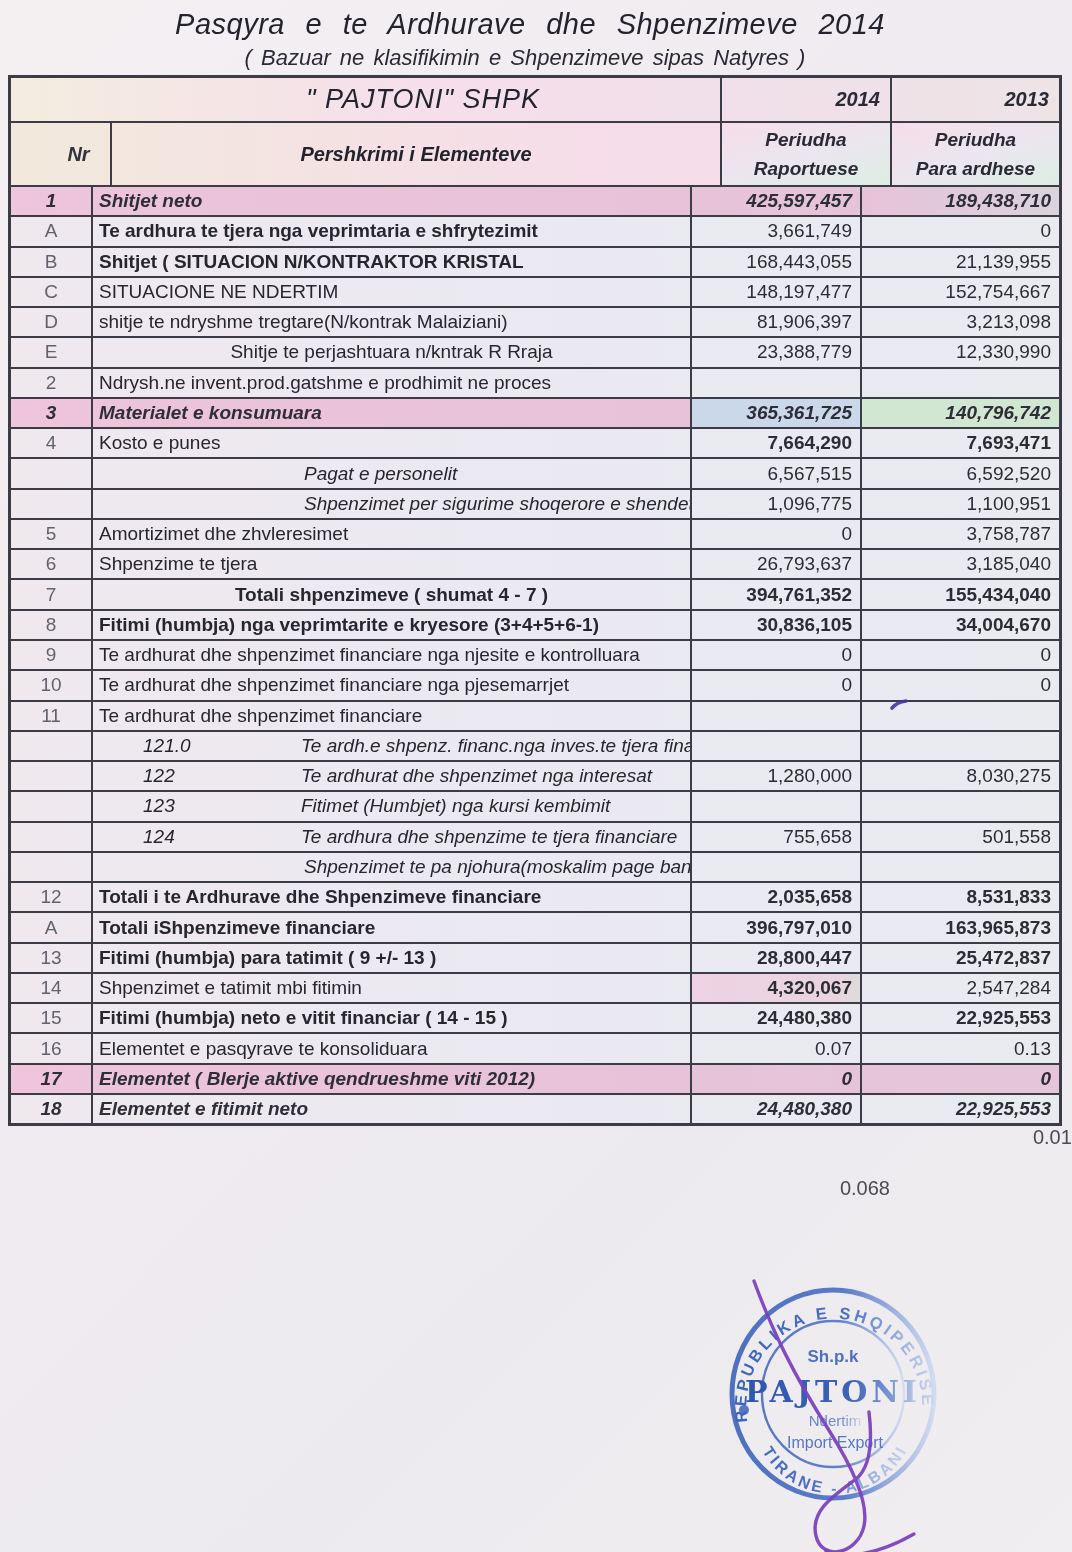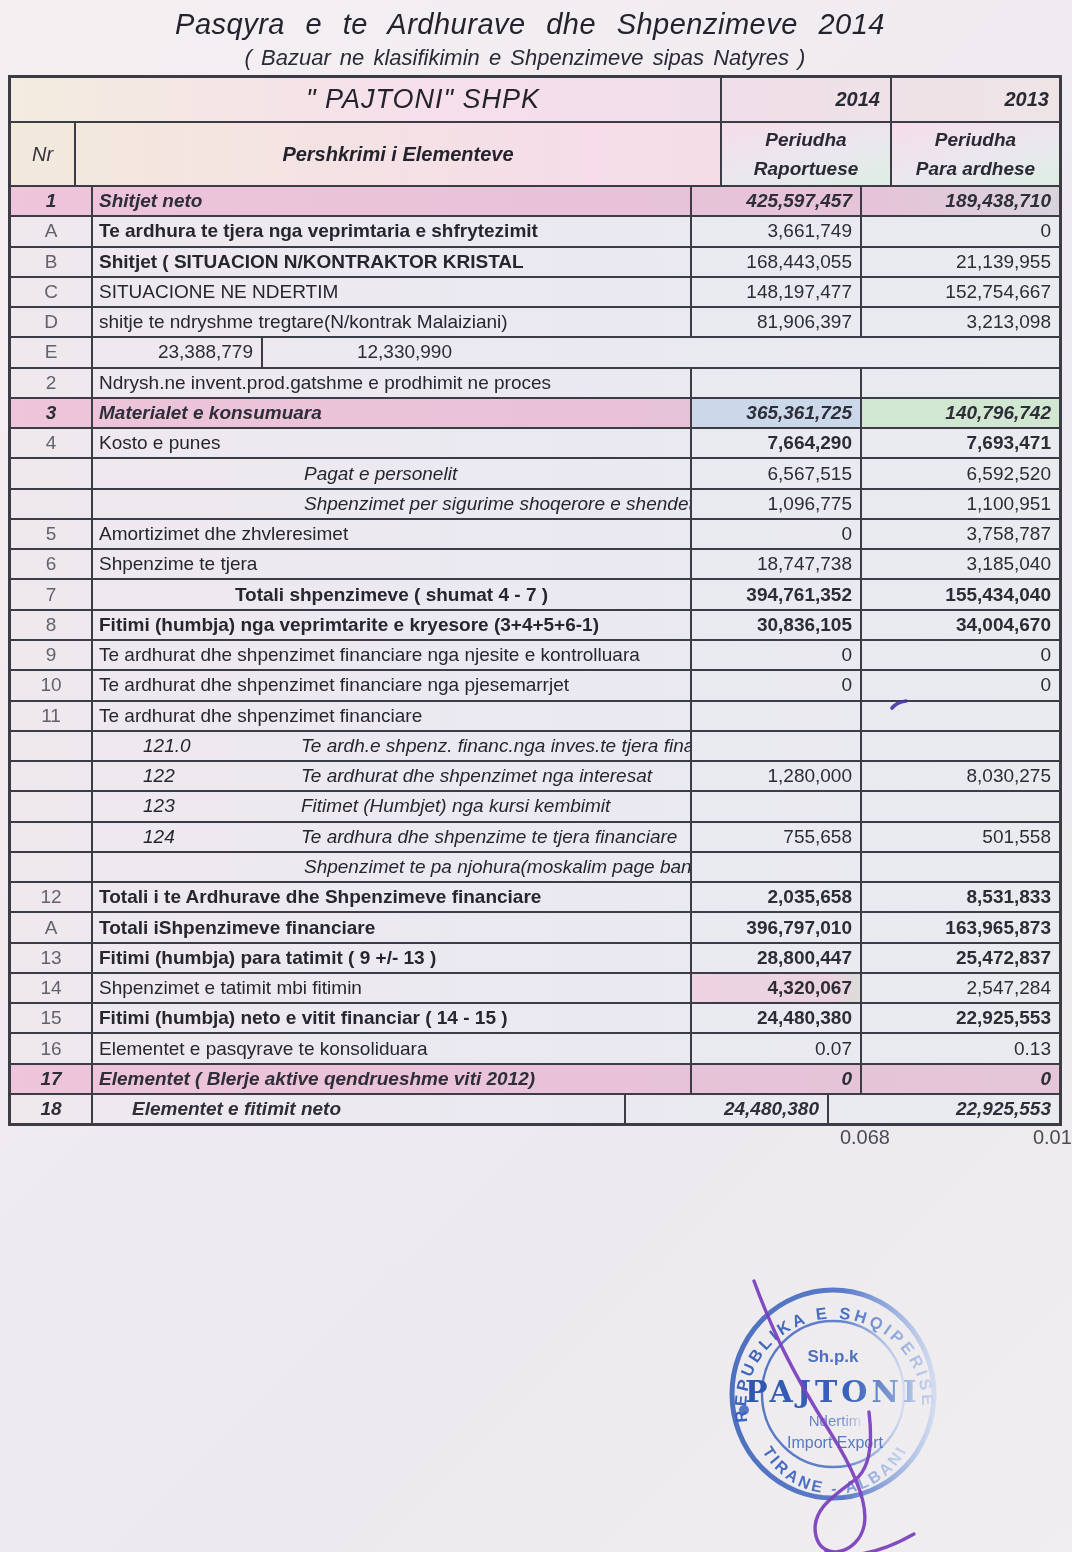"Nr" .hc-nr { font-weight: normal -> bold; margin-left: none -> 36px }
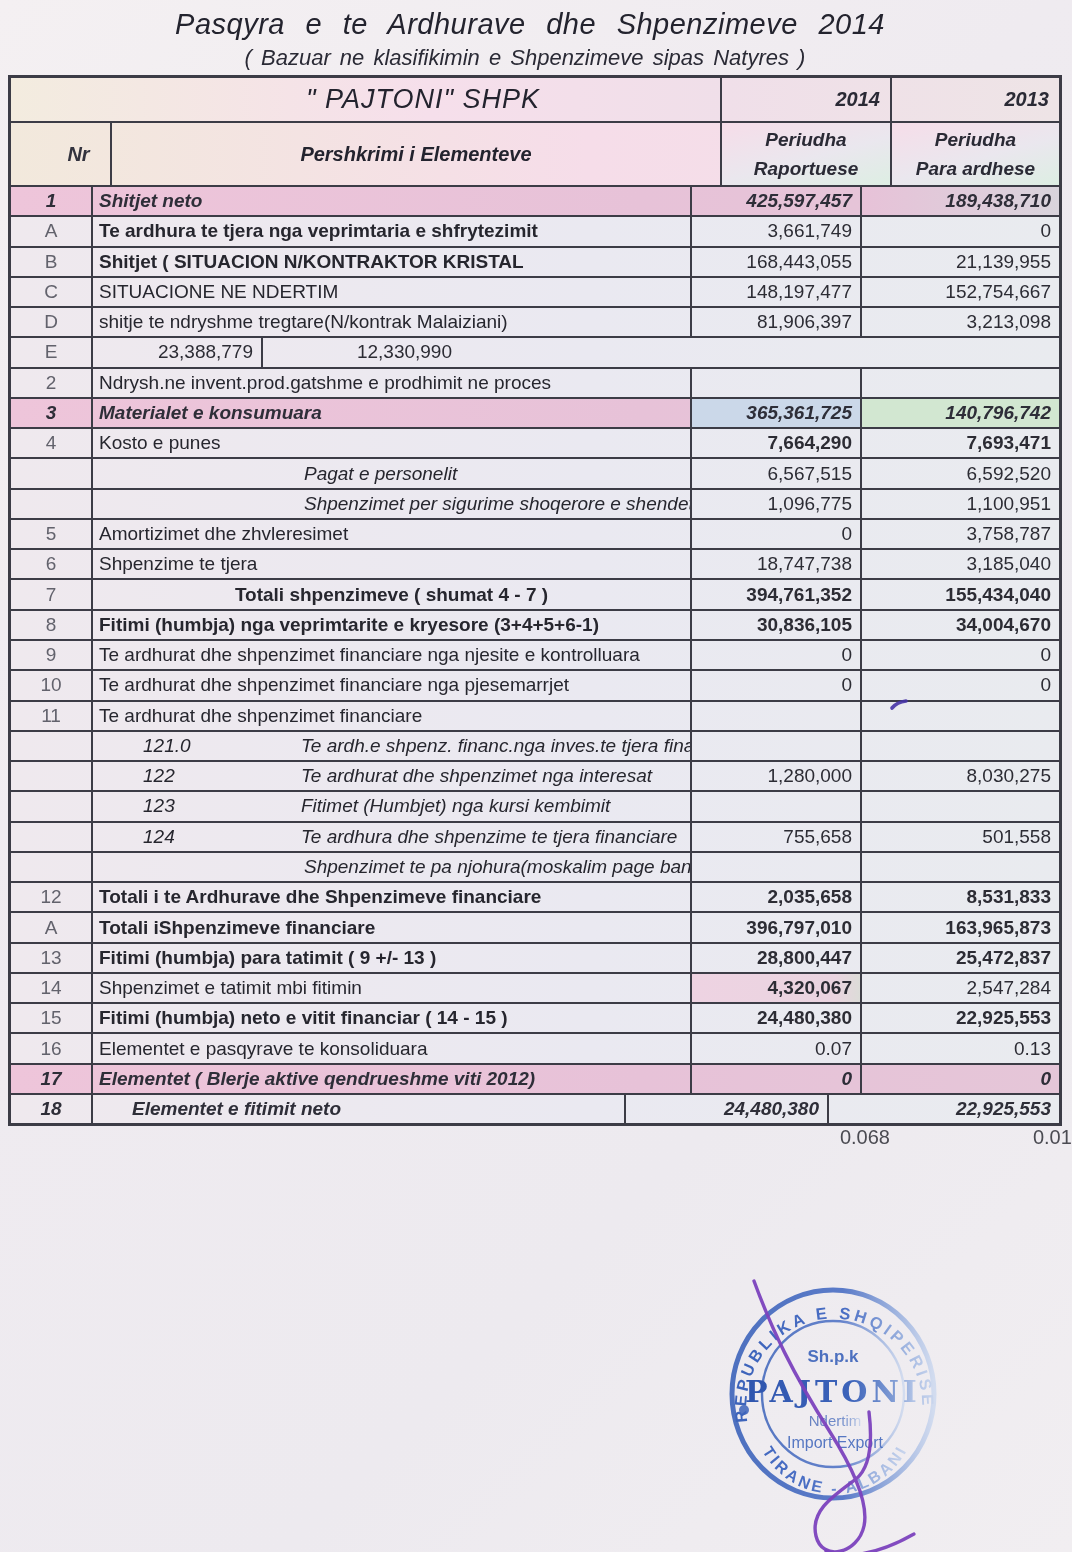"Shitje te perjashtuara n/kntrak R" div.c { html: none -> <div> <span>Shitje te perjashtuara n/kntrak R Rraja</span> </div> }
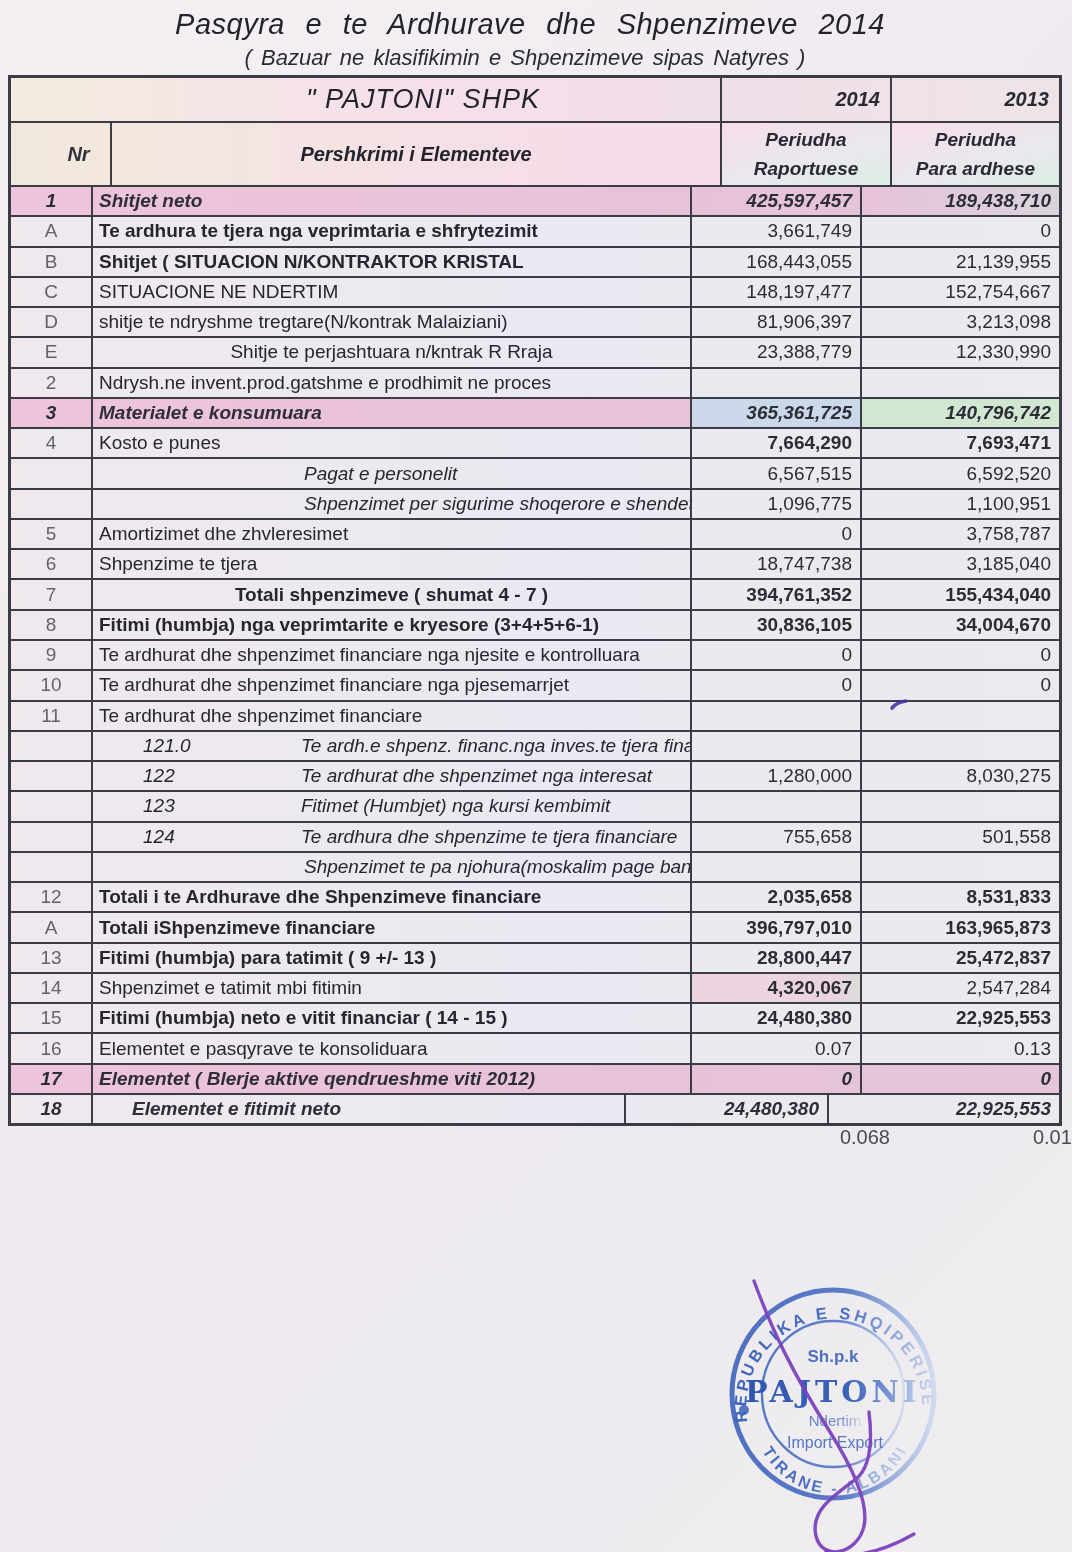"18,747,738" div.c { text: 18,747,738 -> 26,793,637 }
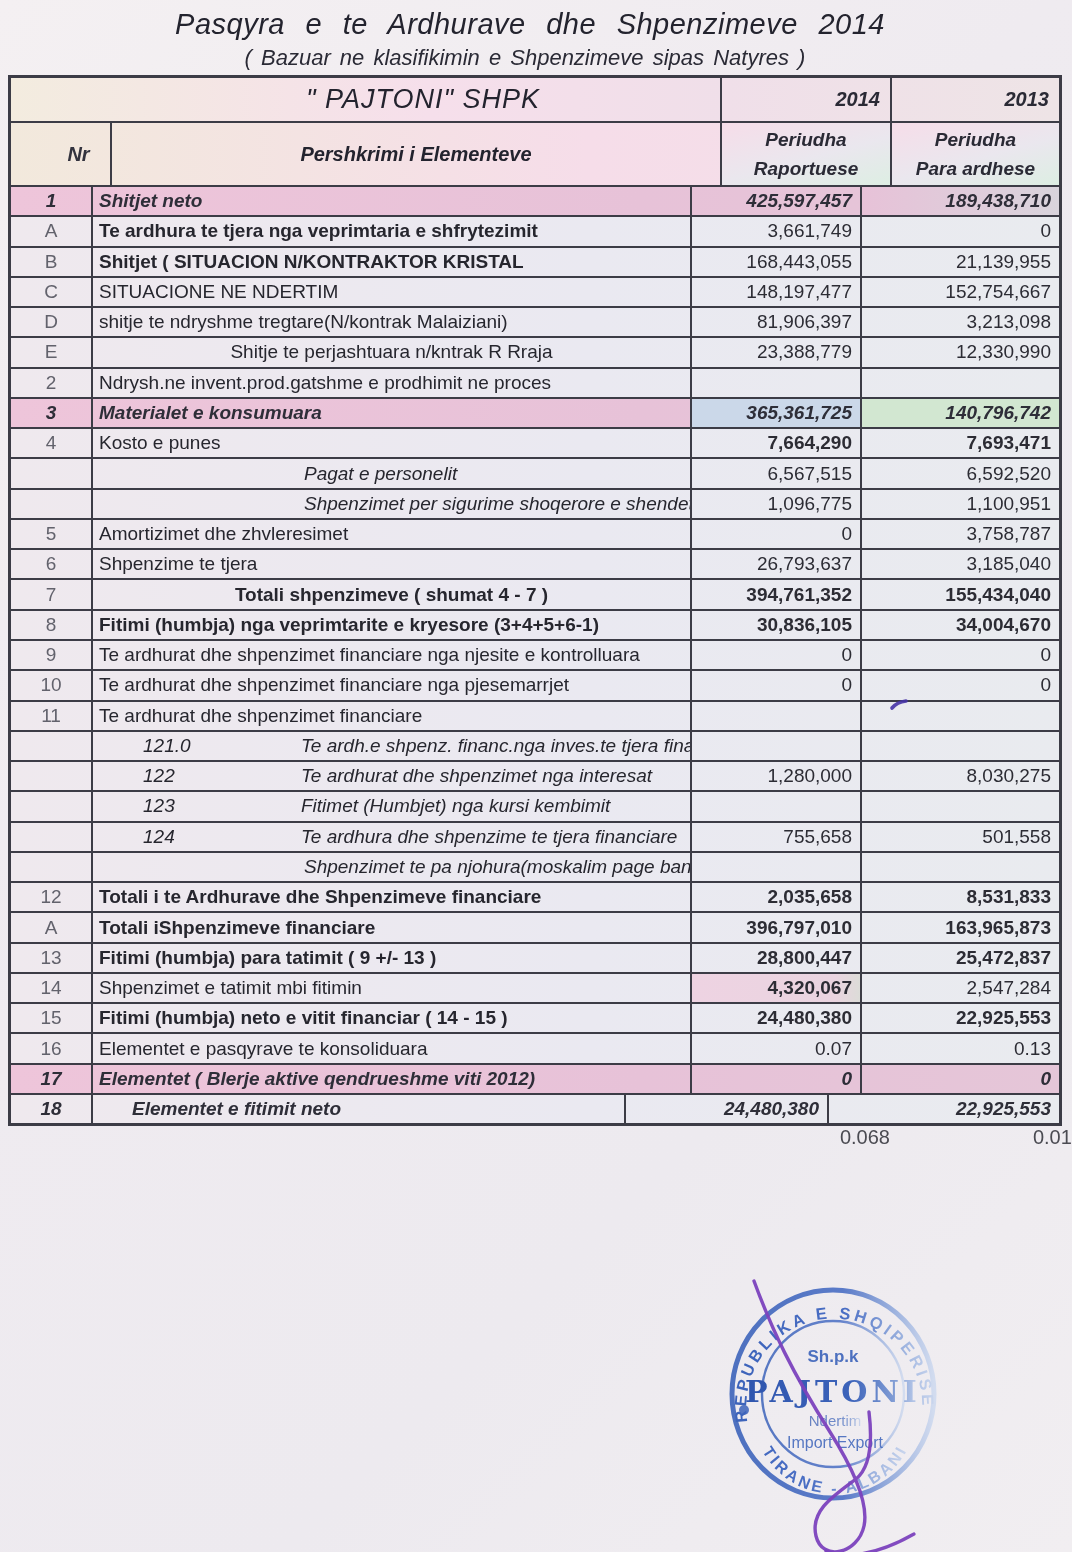"18" .row:last-child { gap: 33px -> none }
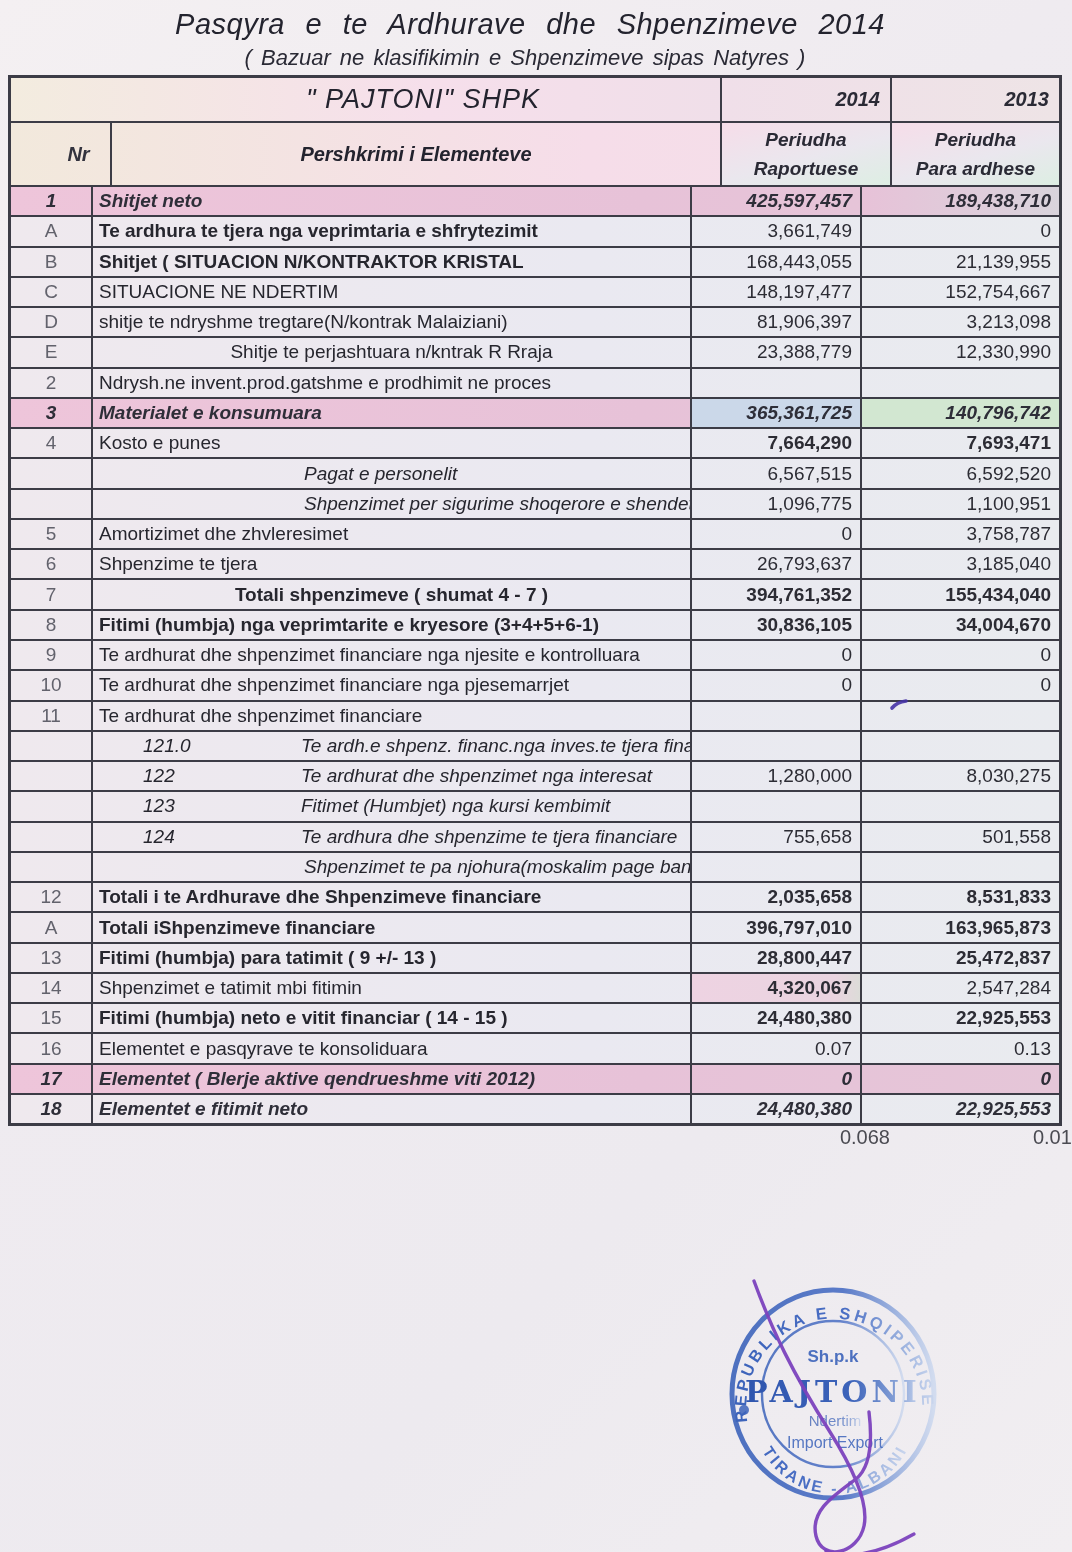"0.068" .ratio.r2014 { top: 1126px -> 1177px }
